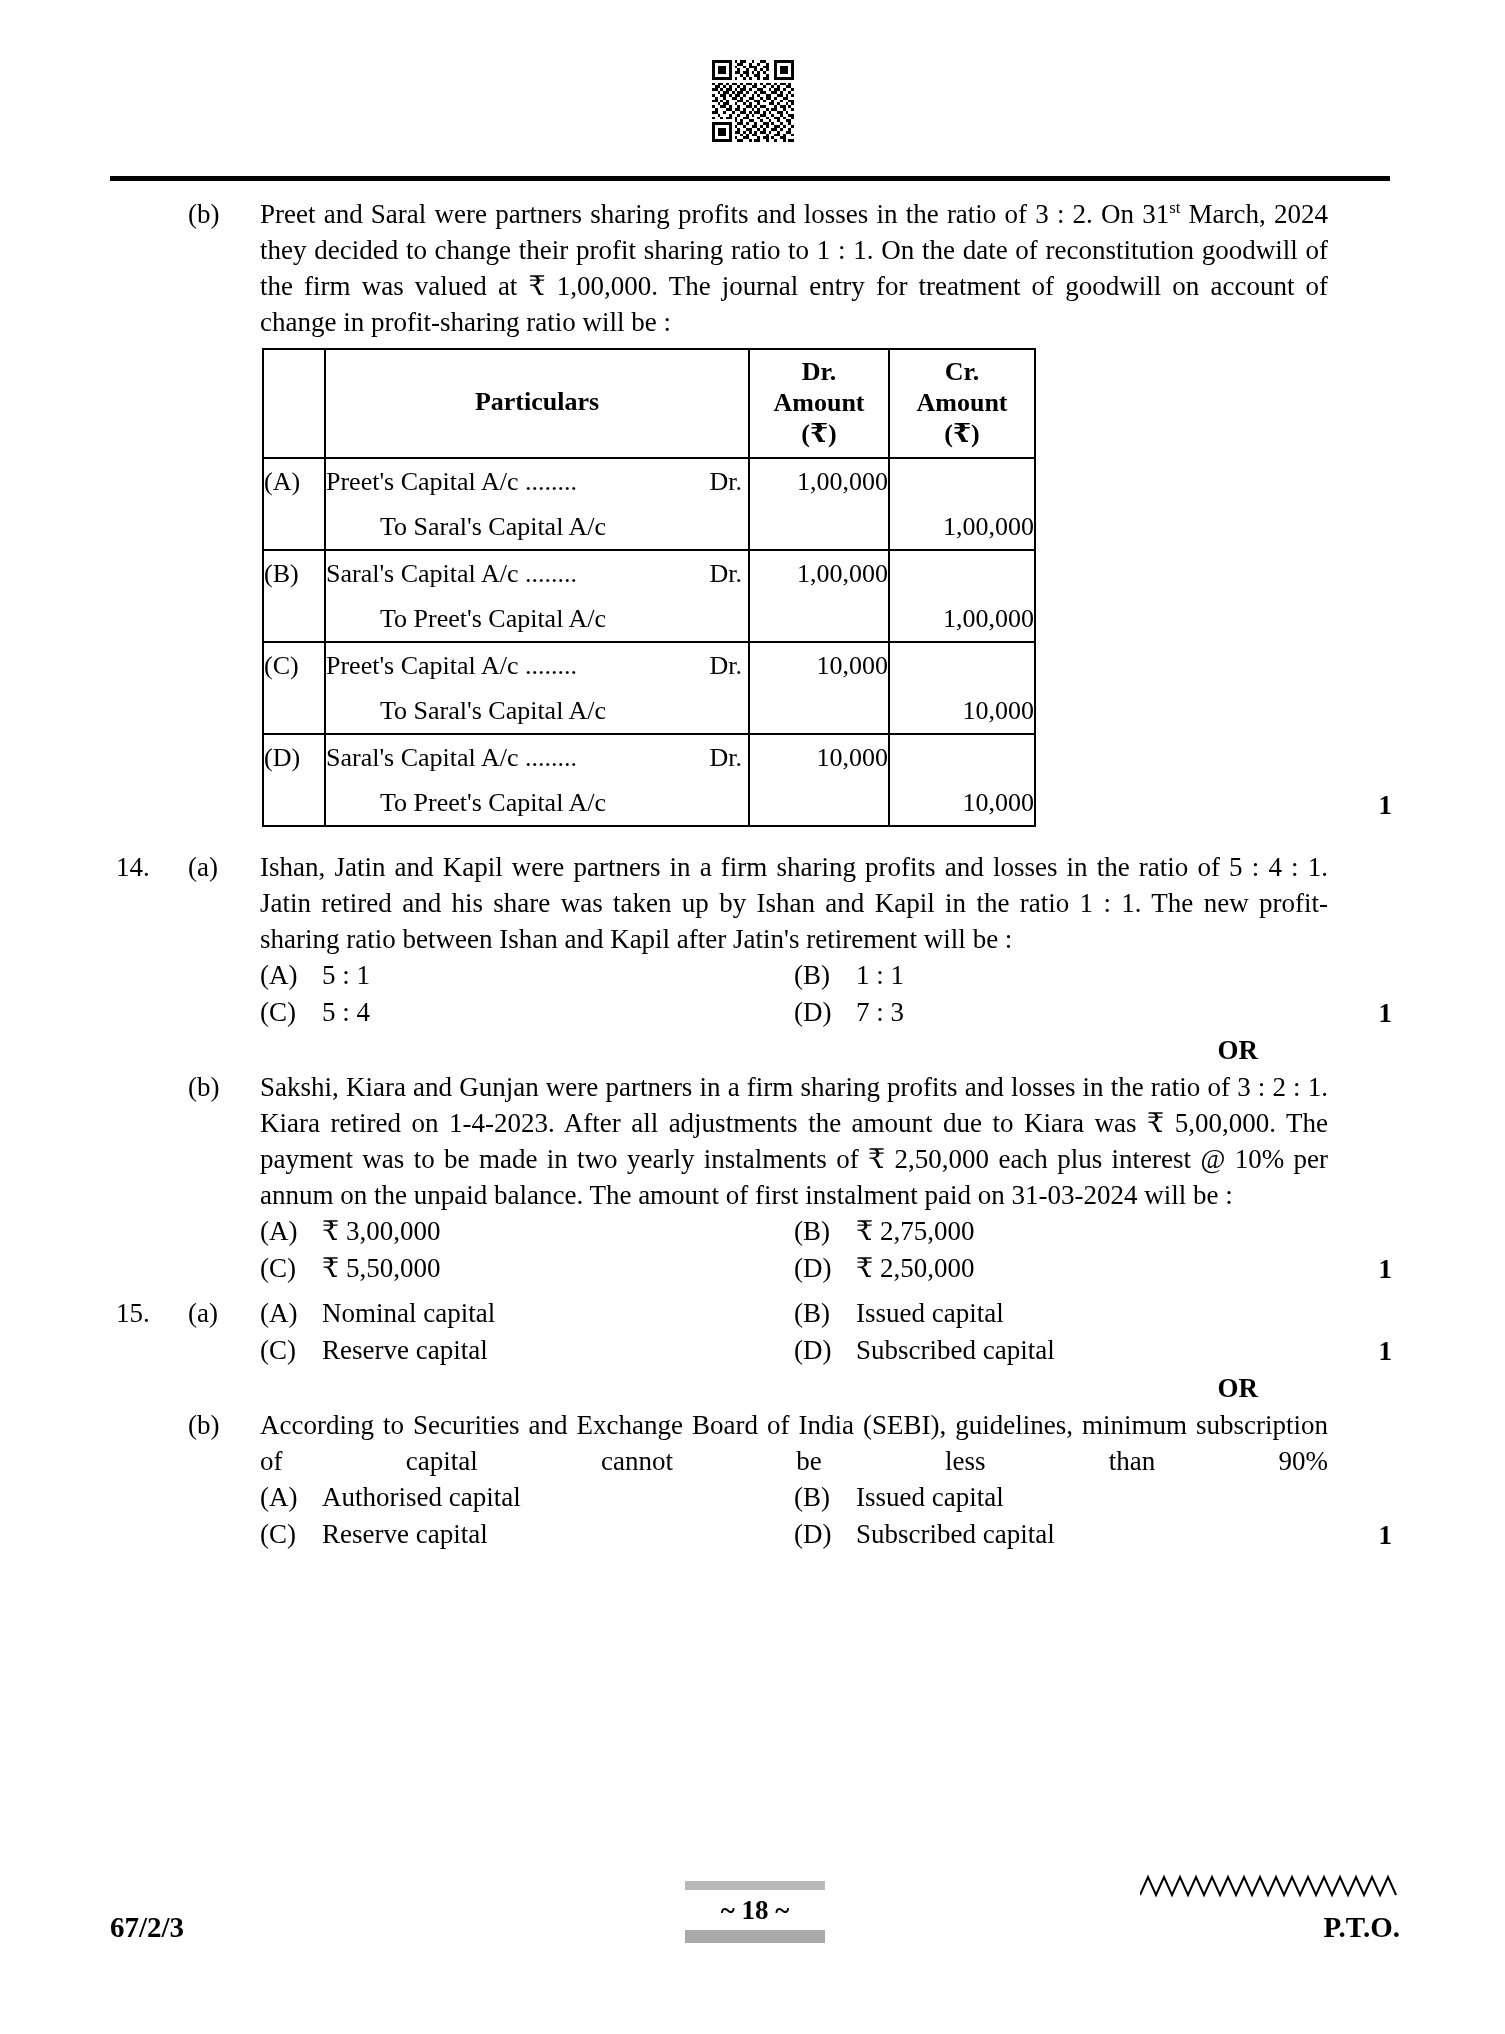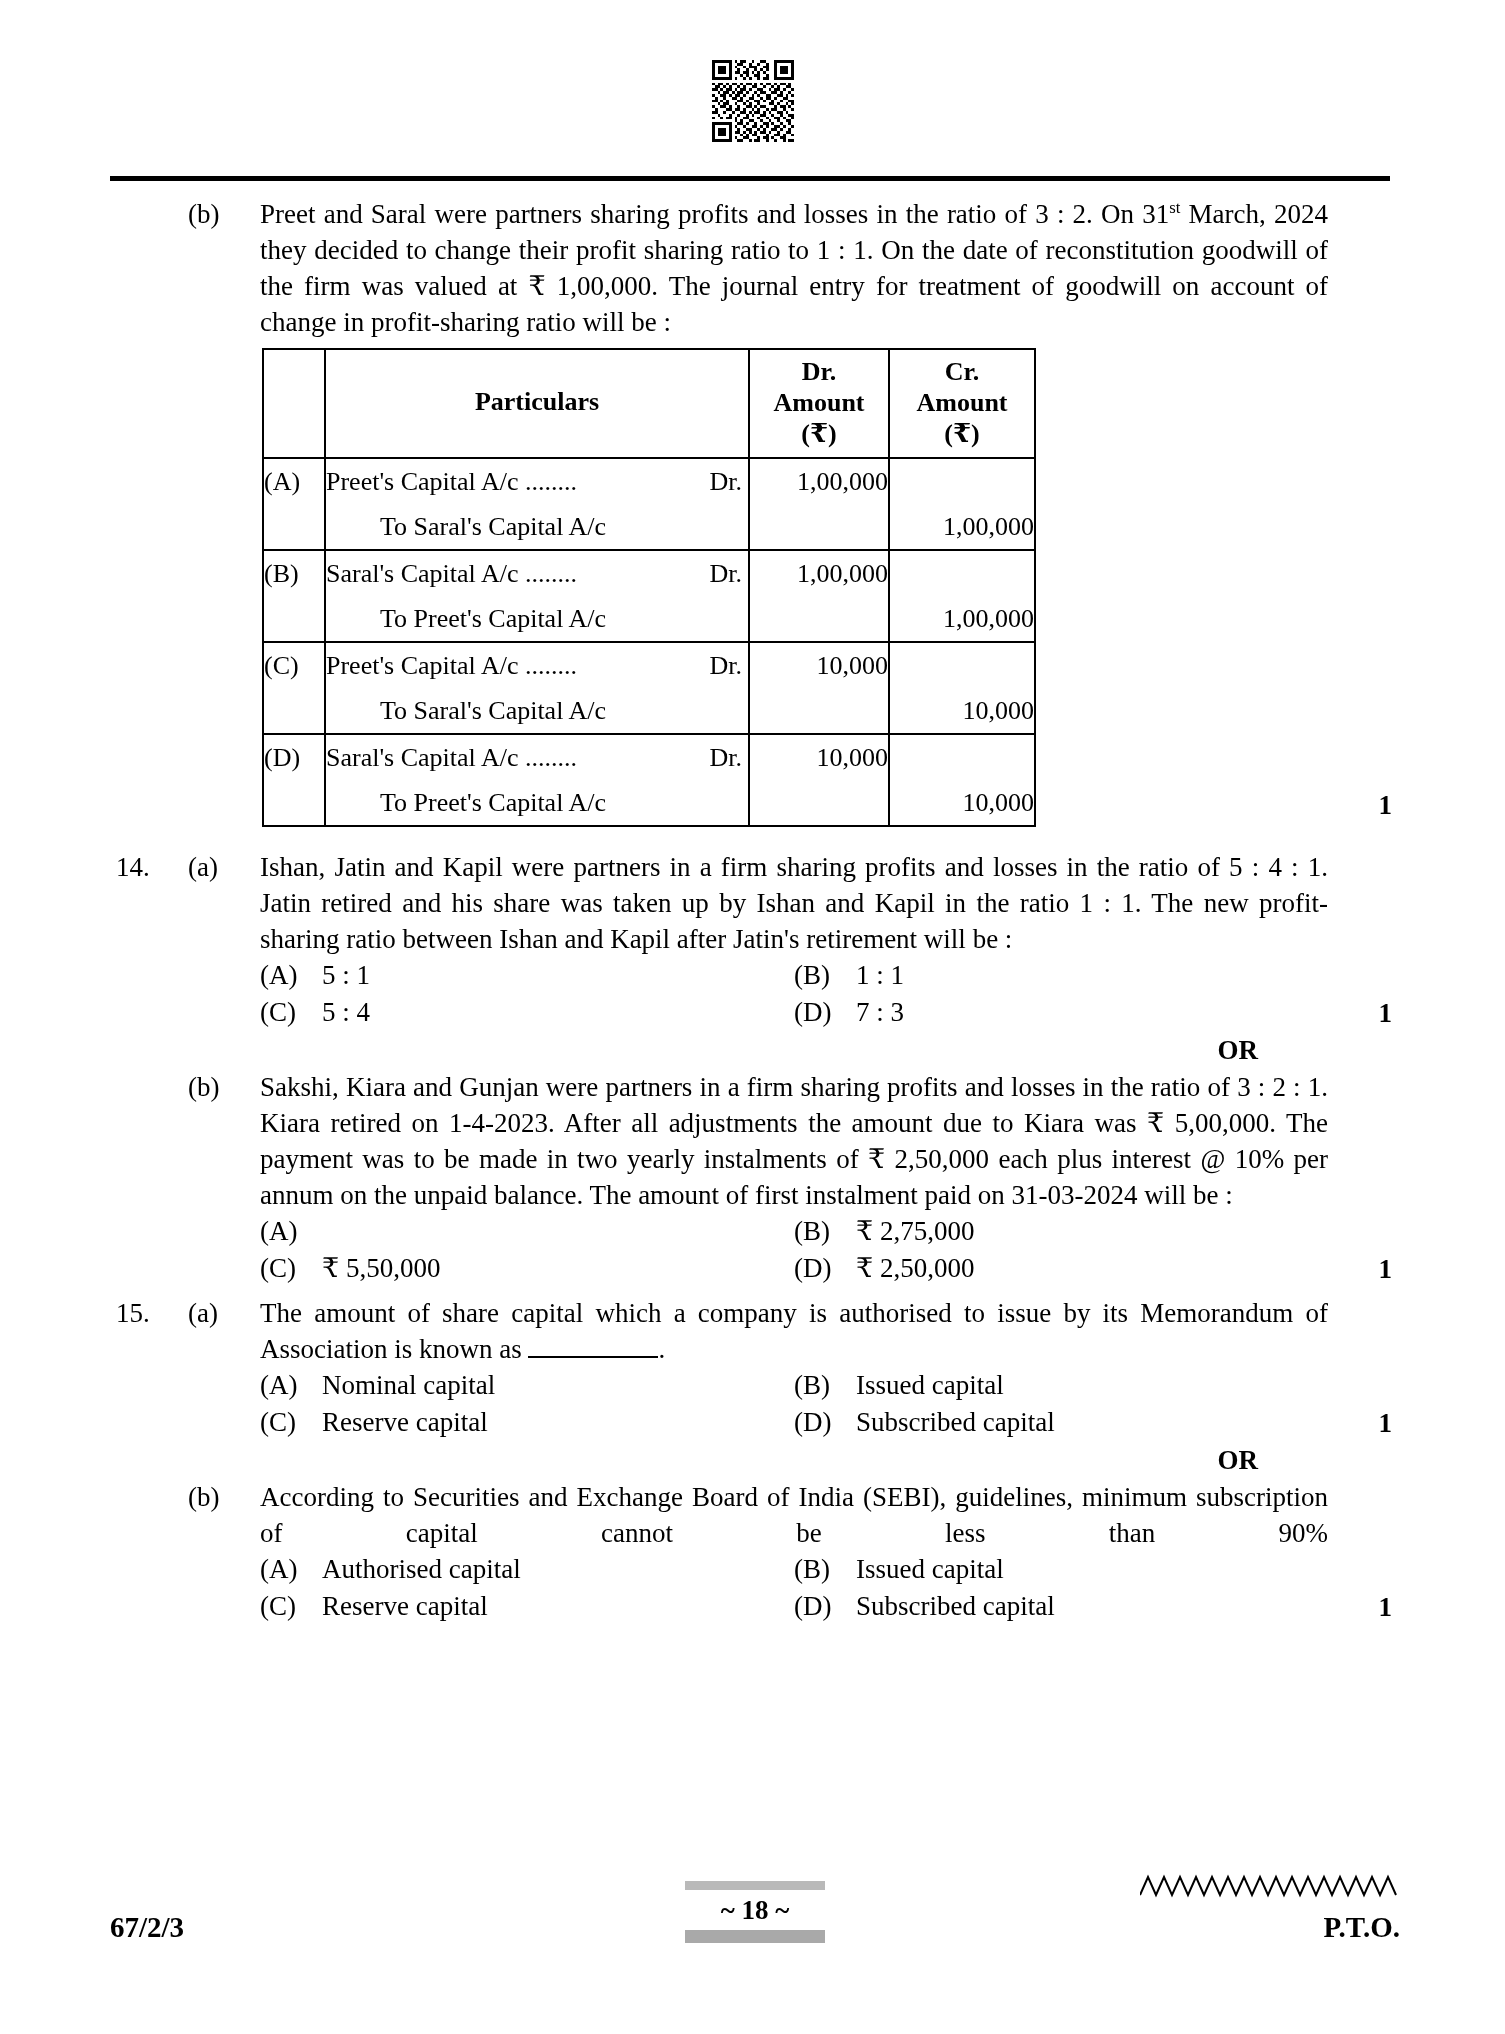"₹ 3,00,000" span.val { html: none -> <span>₹ 3,00,000</span> }
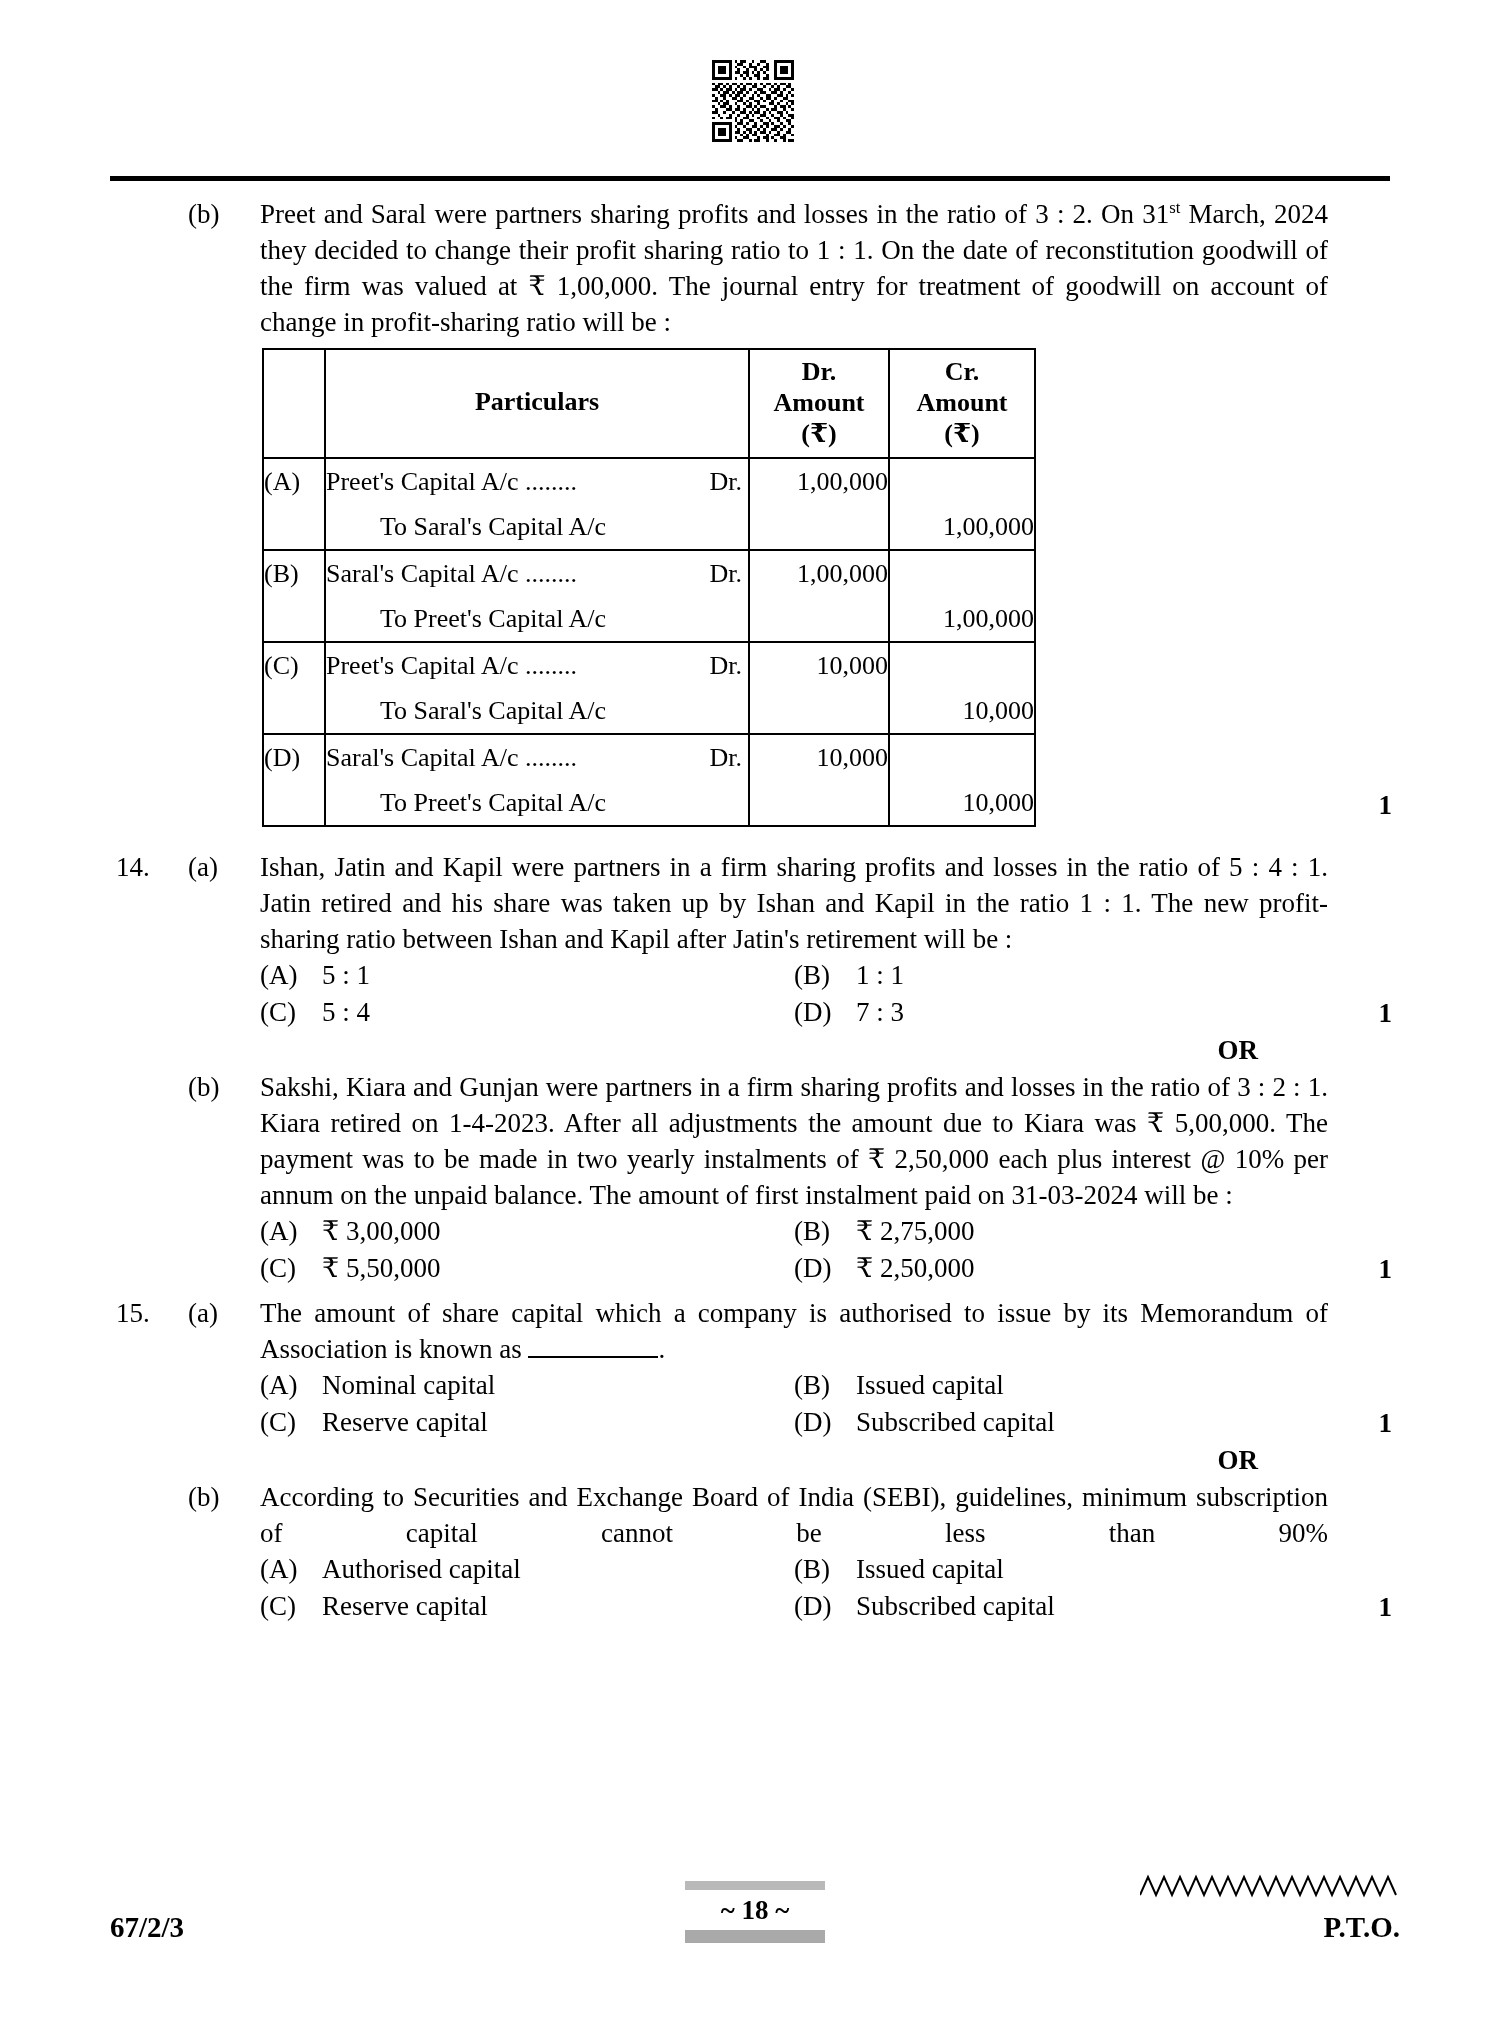"The amount of share capital" div.just { html: <div> <span>The amount of share capital which a company is authorised to issue by its Memorandum of Association is known as</span> <span></span><span>.</span> </div> -> none }
